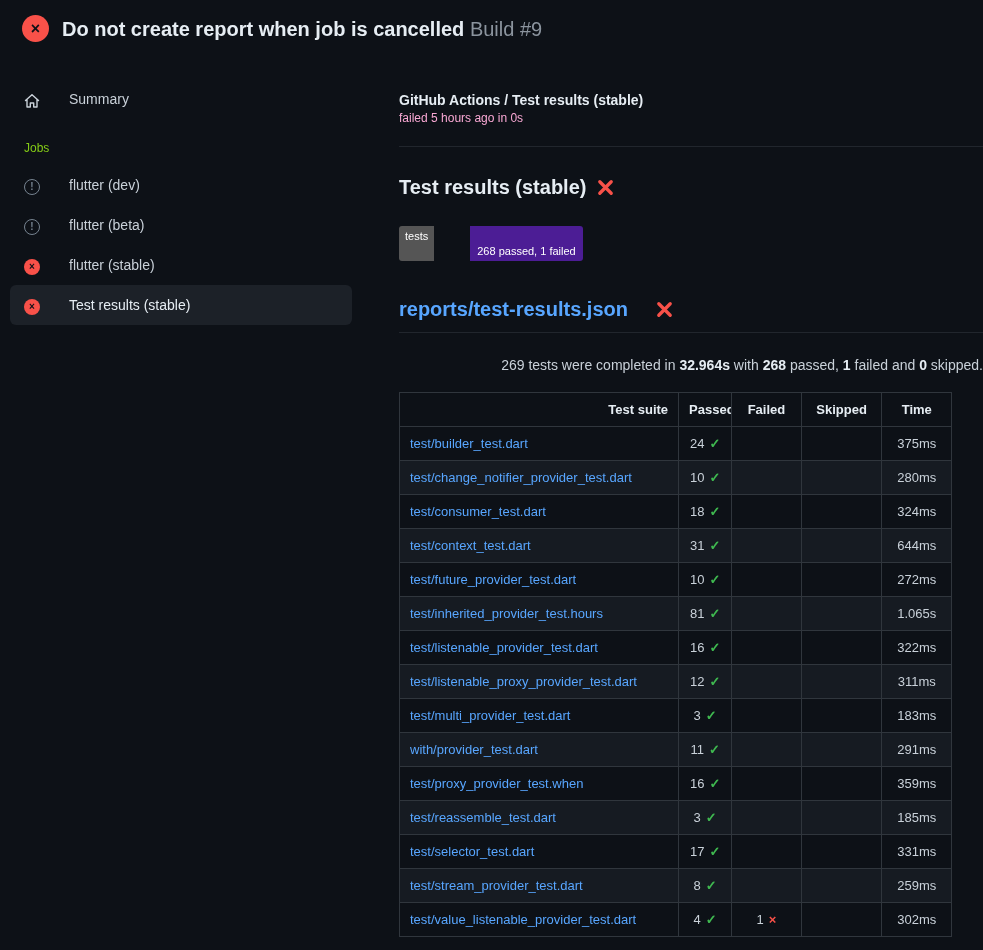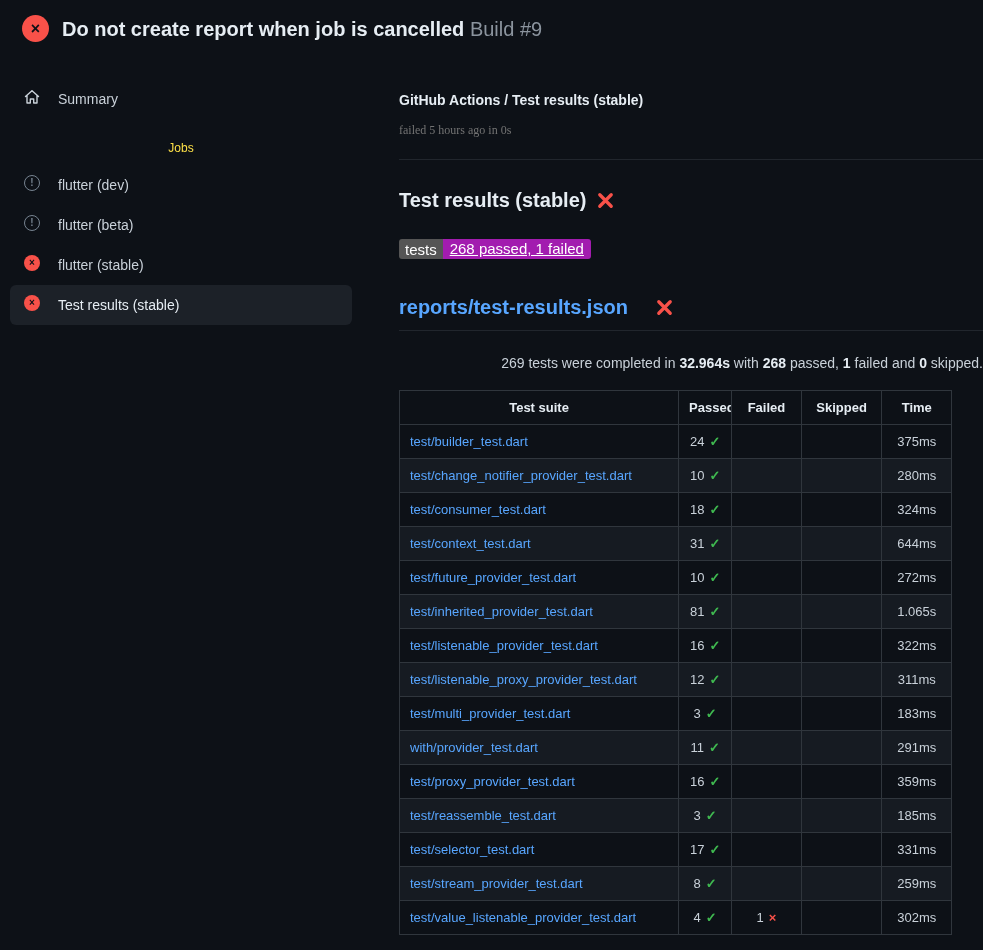"Summary" .side-item { align-items: flex-start -> flex-end; gap: 18px -> 29px }
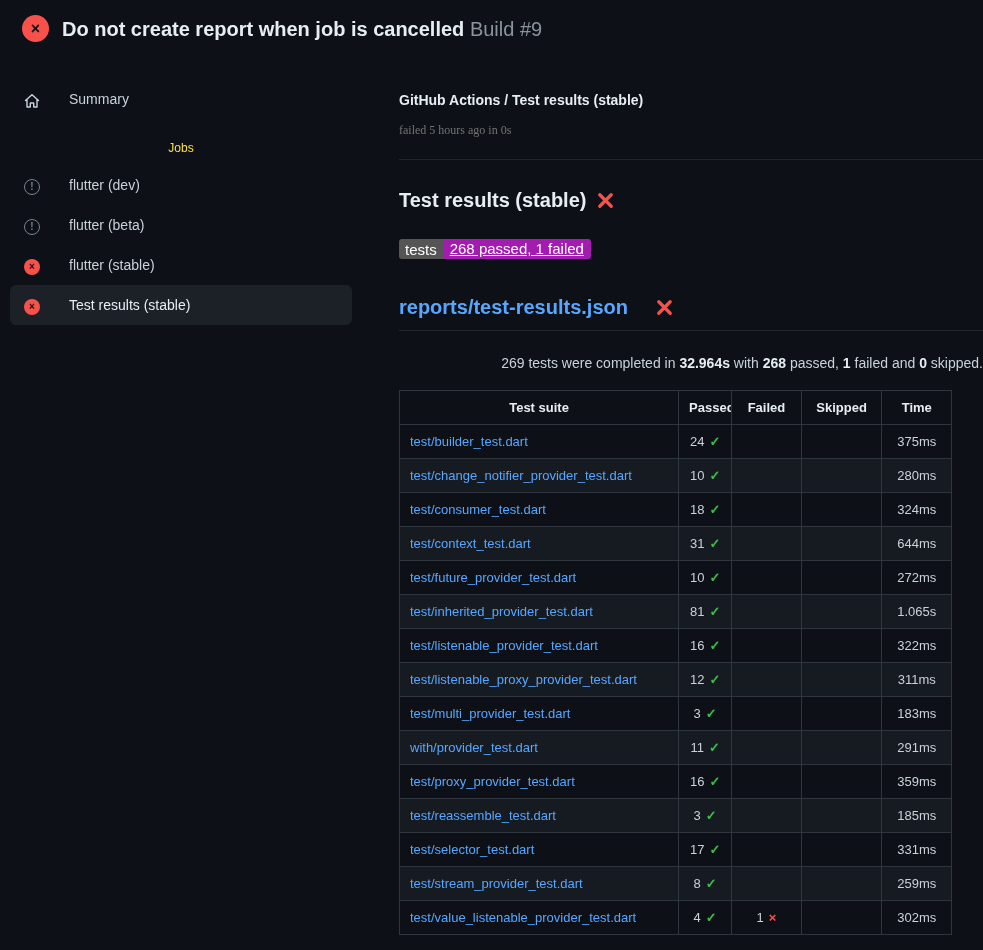"failed 5 hours ago in" .status-line { color: #737373 -> #f9a8d4; font-family: Liberation Serif, serif -> none; margin-top: 15px -> 3px }
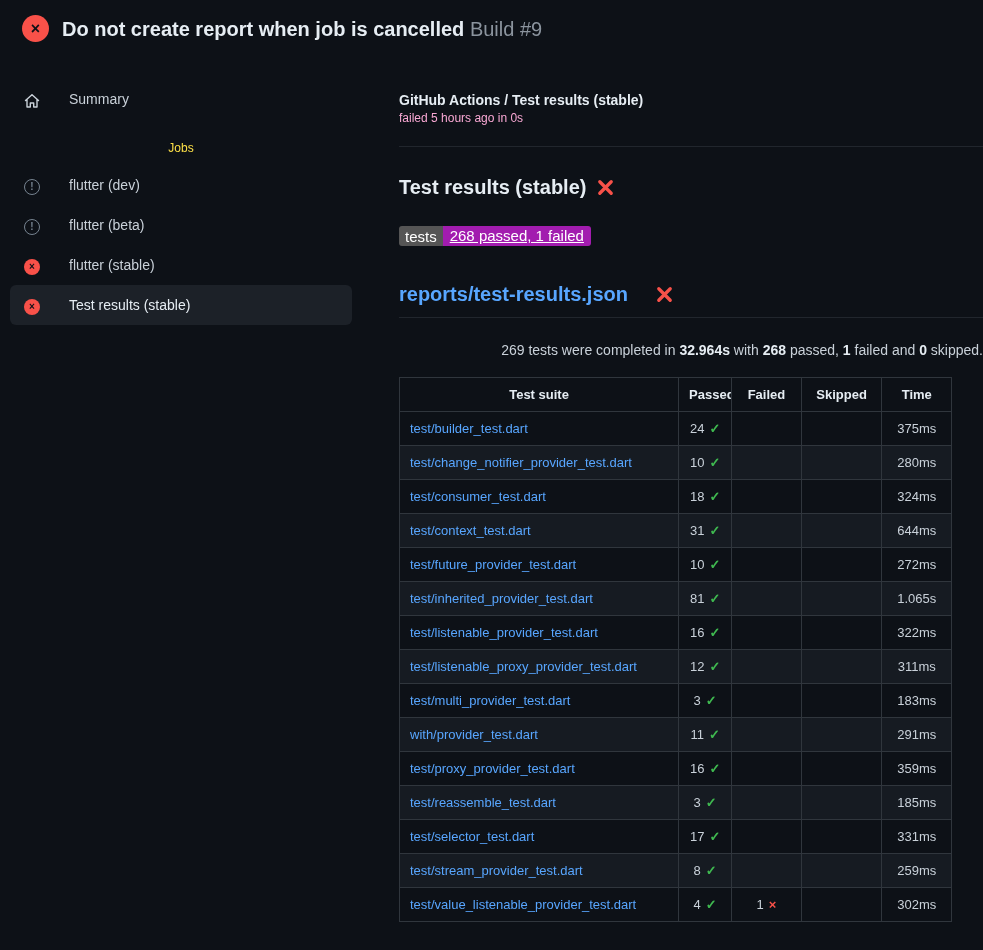"Jobs" .jobs-label { color: #fde047 -> #84cc16; text-align: center -> none }
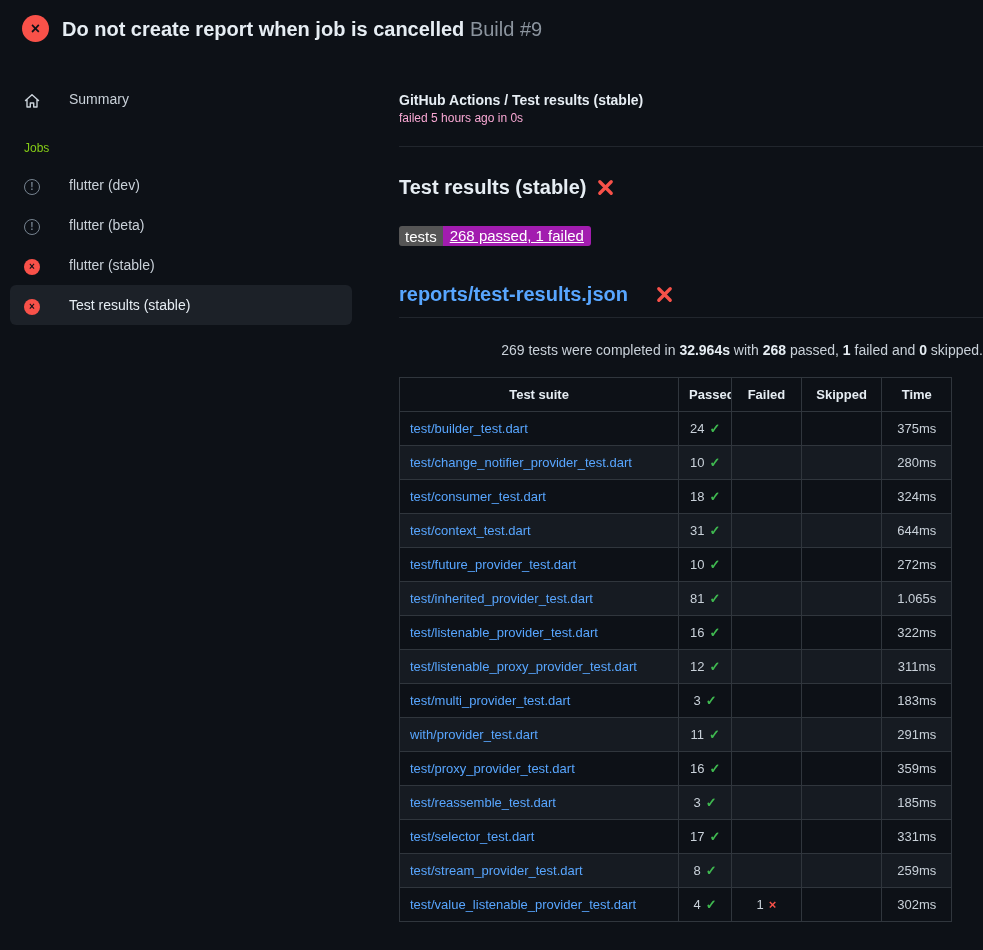"tests" .badge { font-size: 15px -> 11px; gap: none -> 36px }
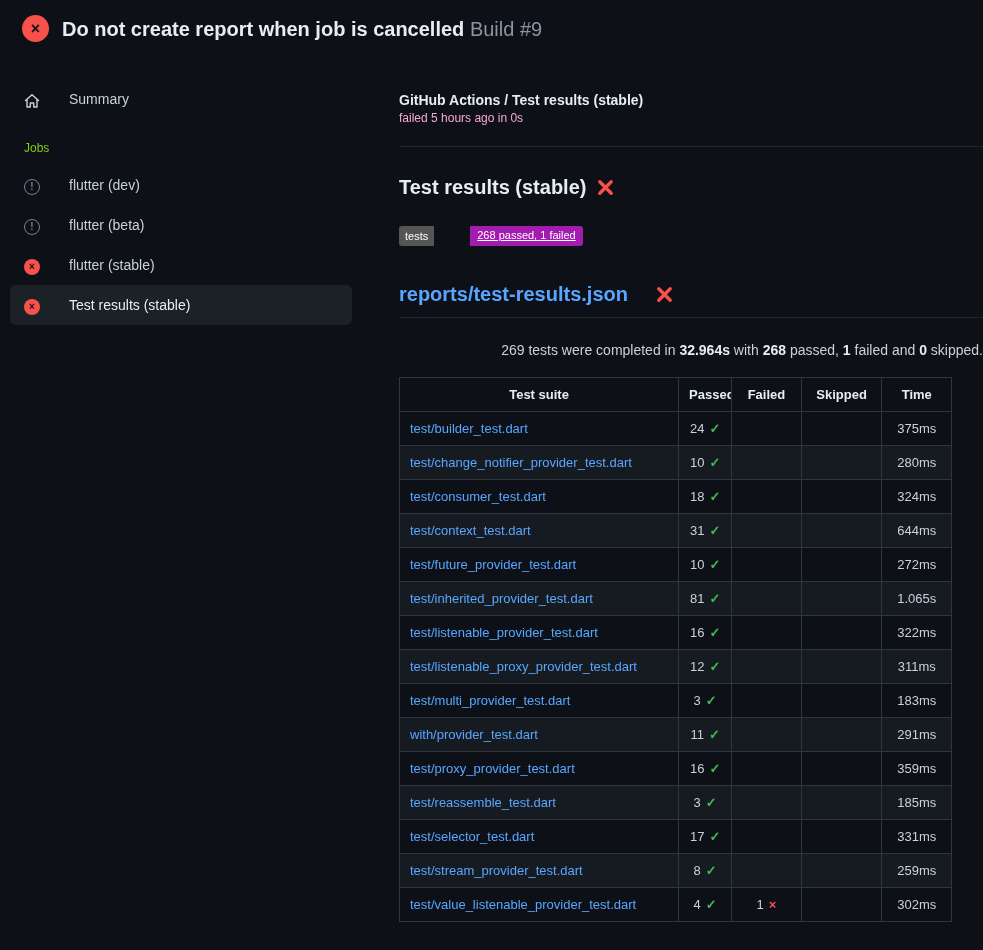"268 passed, 1 failed" .badge-value { background: #a21caf -> #4c1d95; padding: 4px 7px 4px 7px -> 20px 7px 4px 7px; text-decoration: underline -> none }
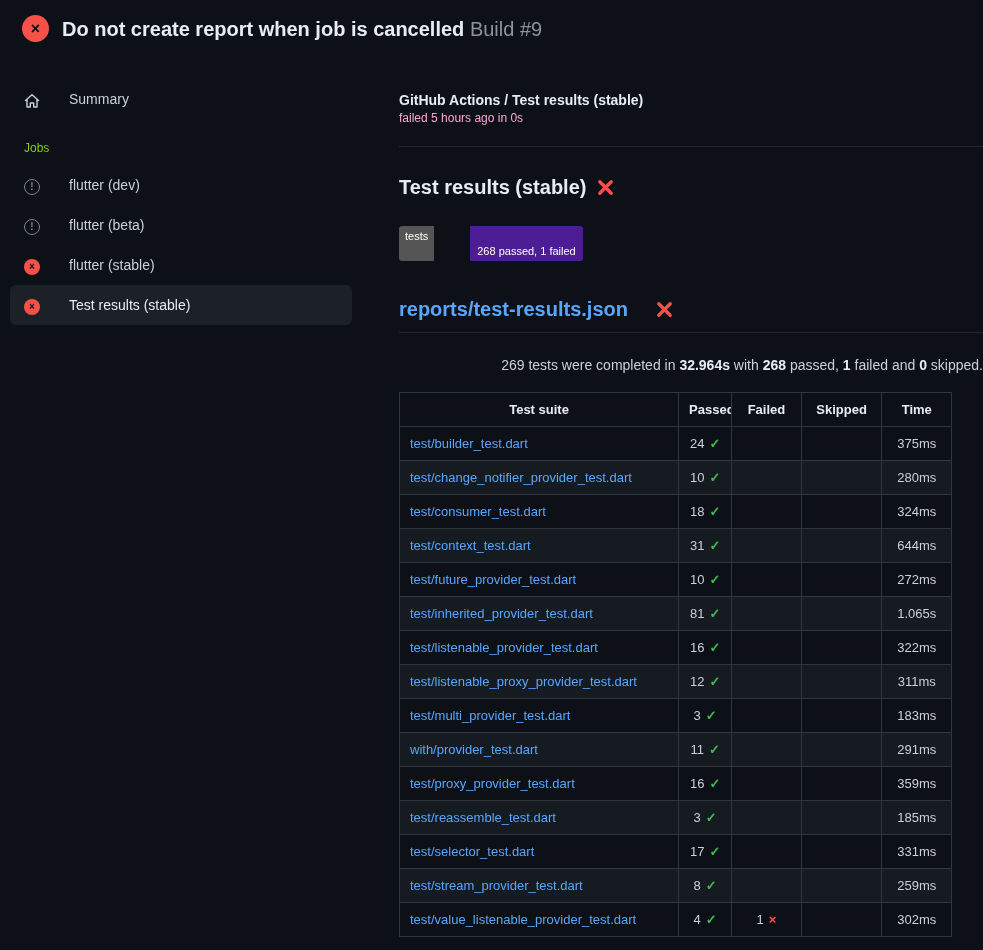"Test suite" table.results th { text-align: center -> right }
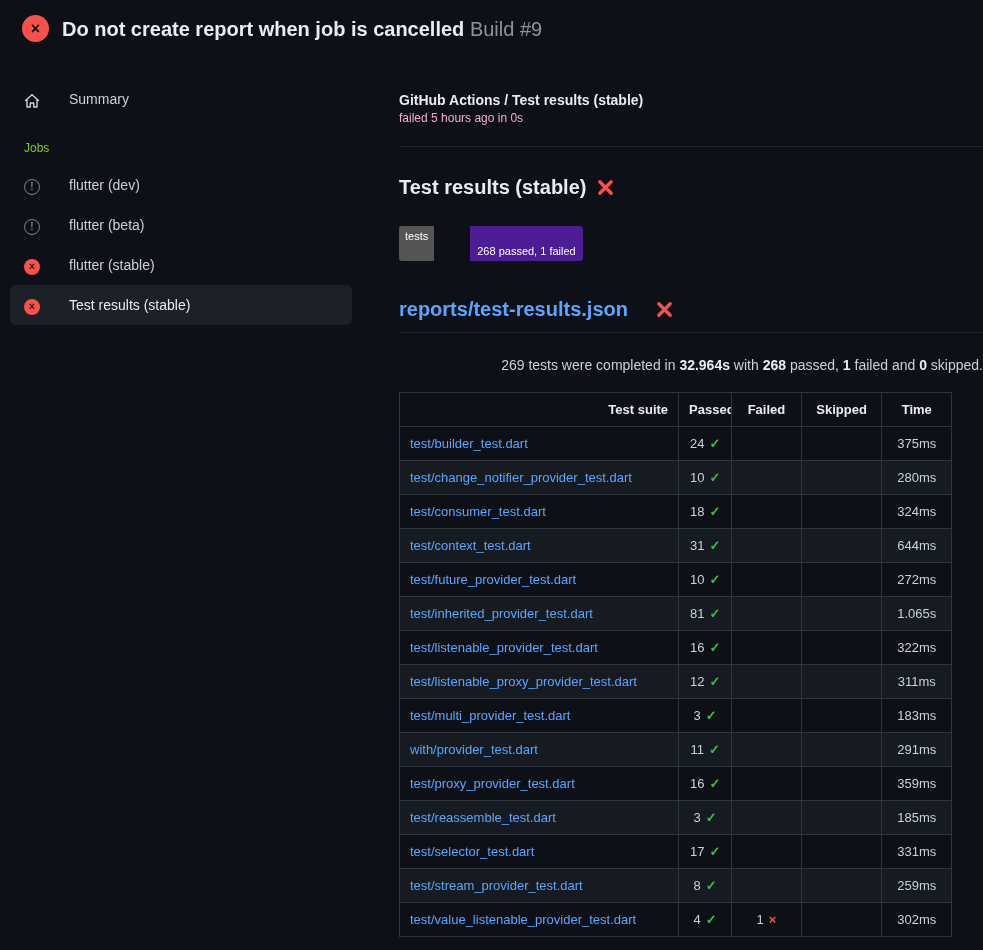"test/inherited_provider_test.dart" a { text: test.dart -> test.hours }
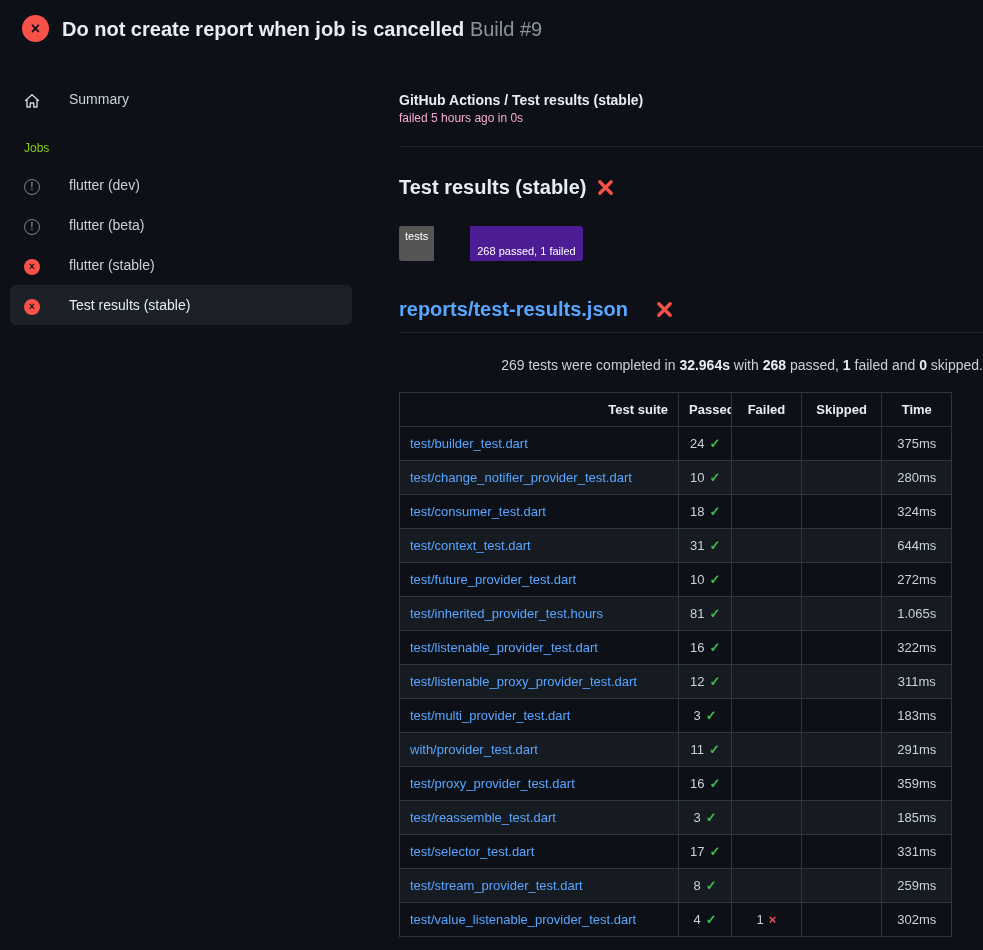"test/proxy_provider_test.dart" a { text: test.dart -> test.when }
